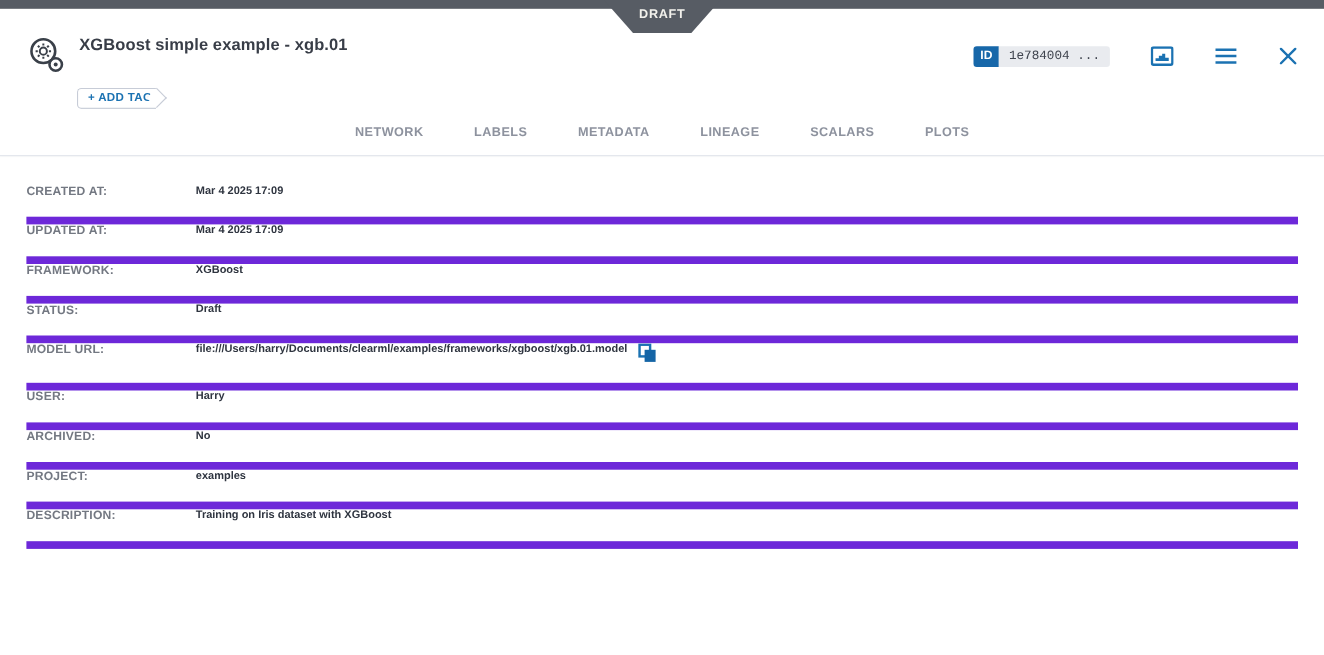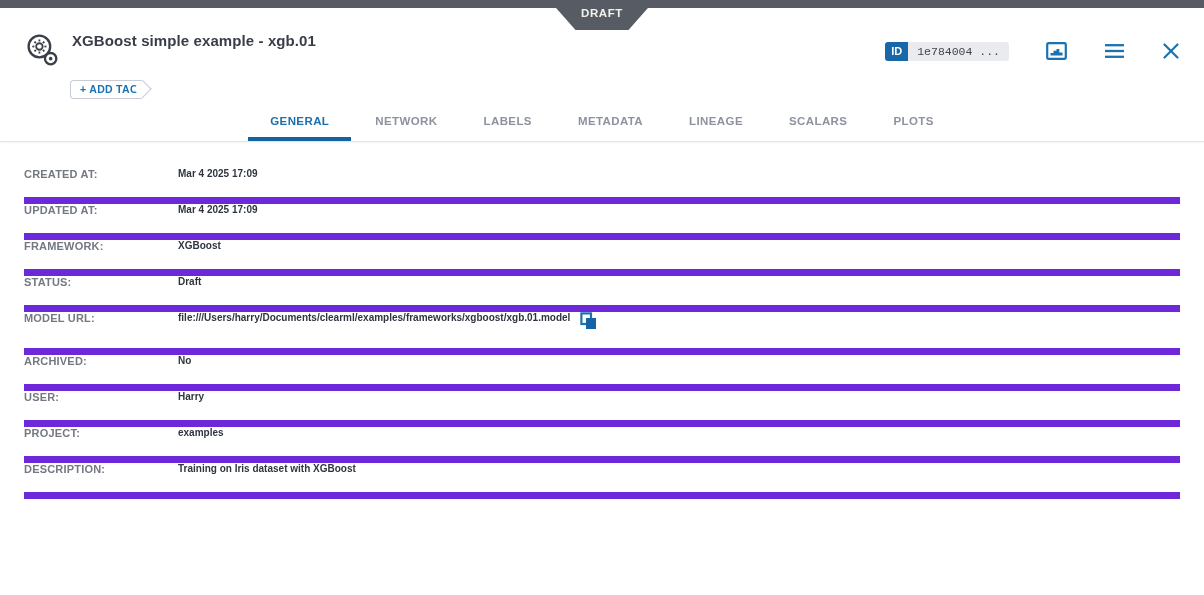"GENERAL" a.tab { html: <a>GENERAL</a> -> none }
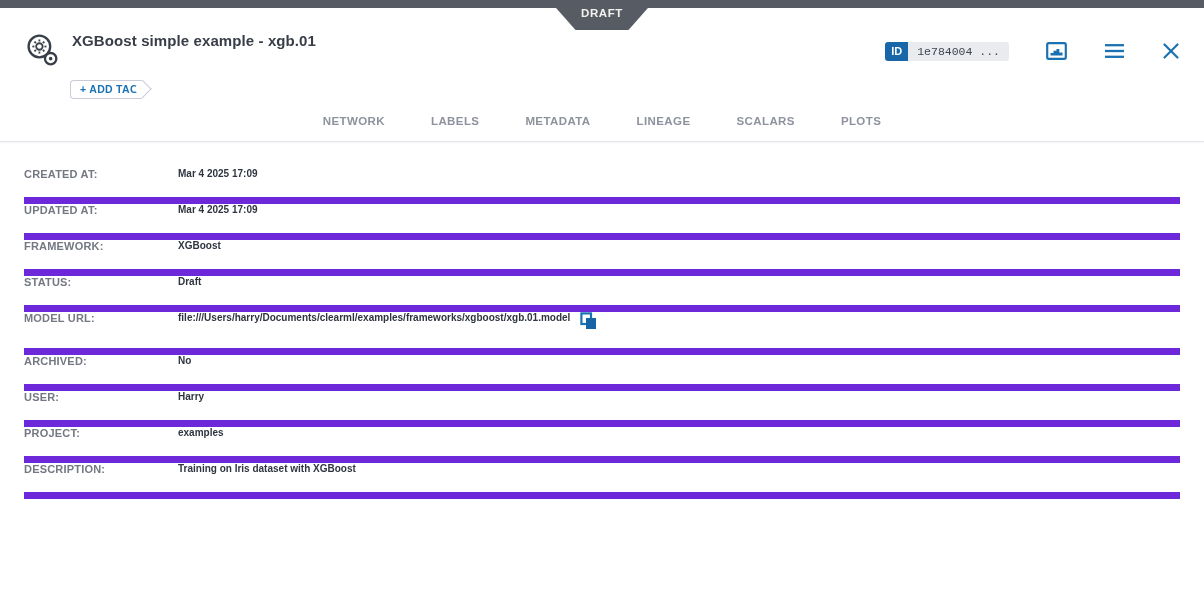"ARCHIVED:" div.row { order: before "USER:" -> after "USER:" }
